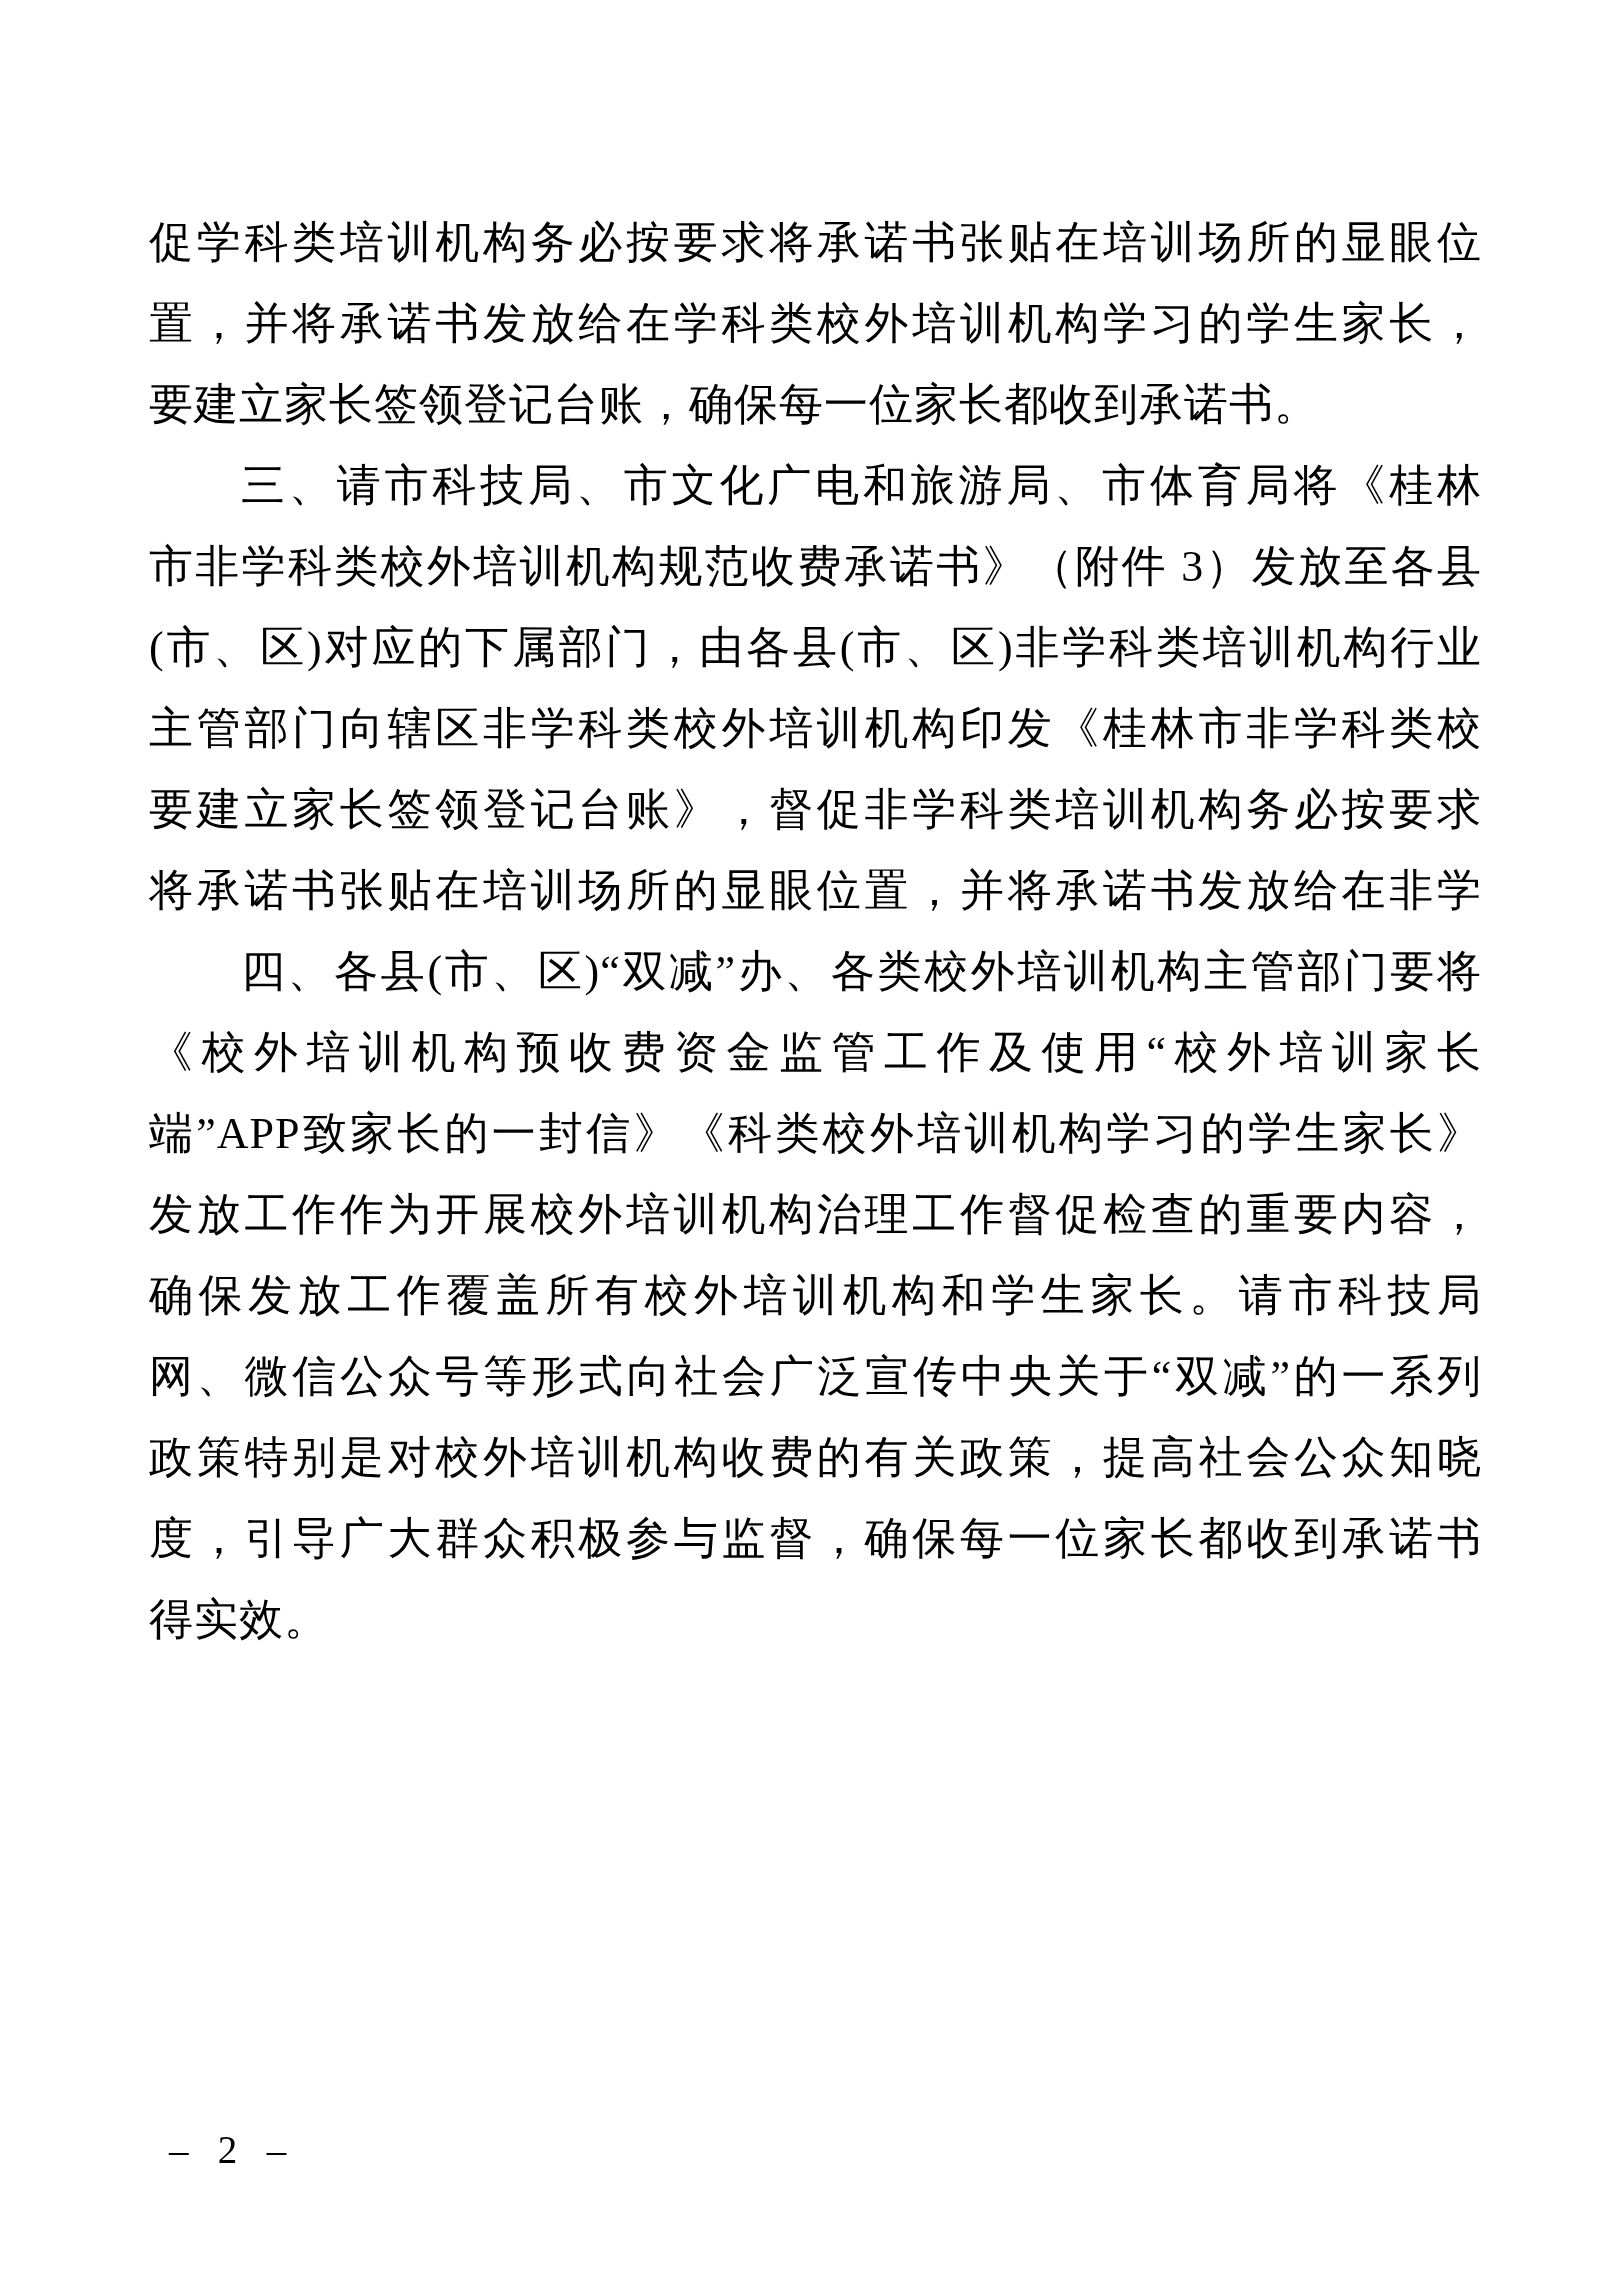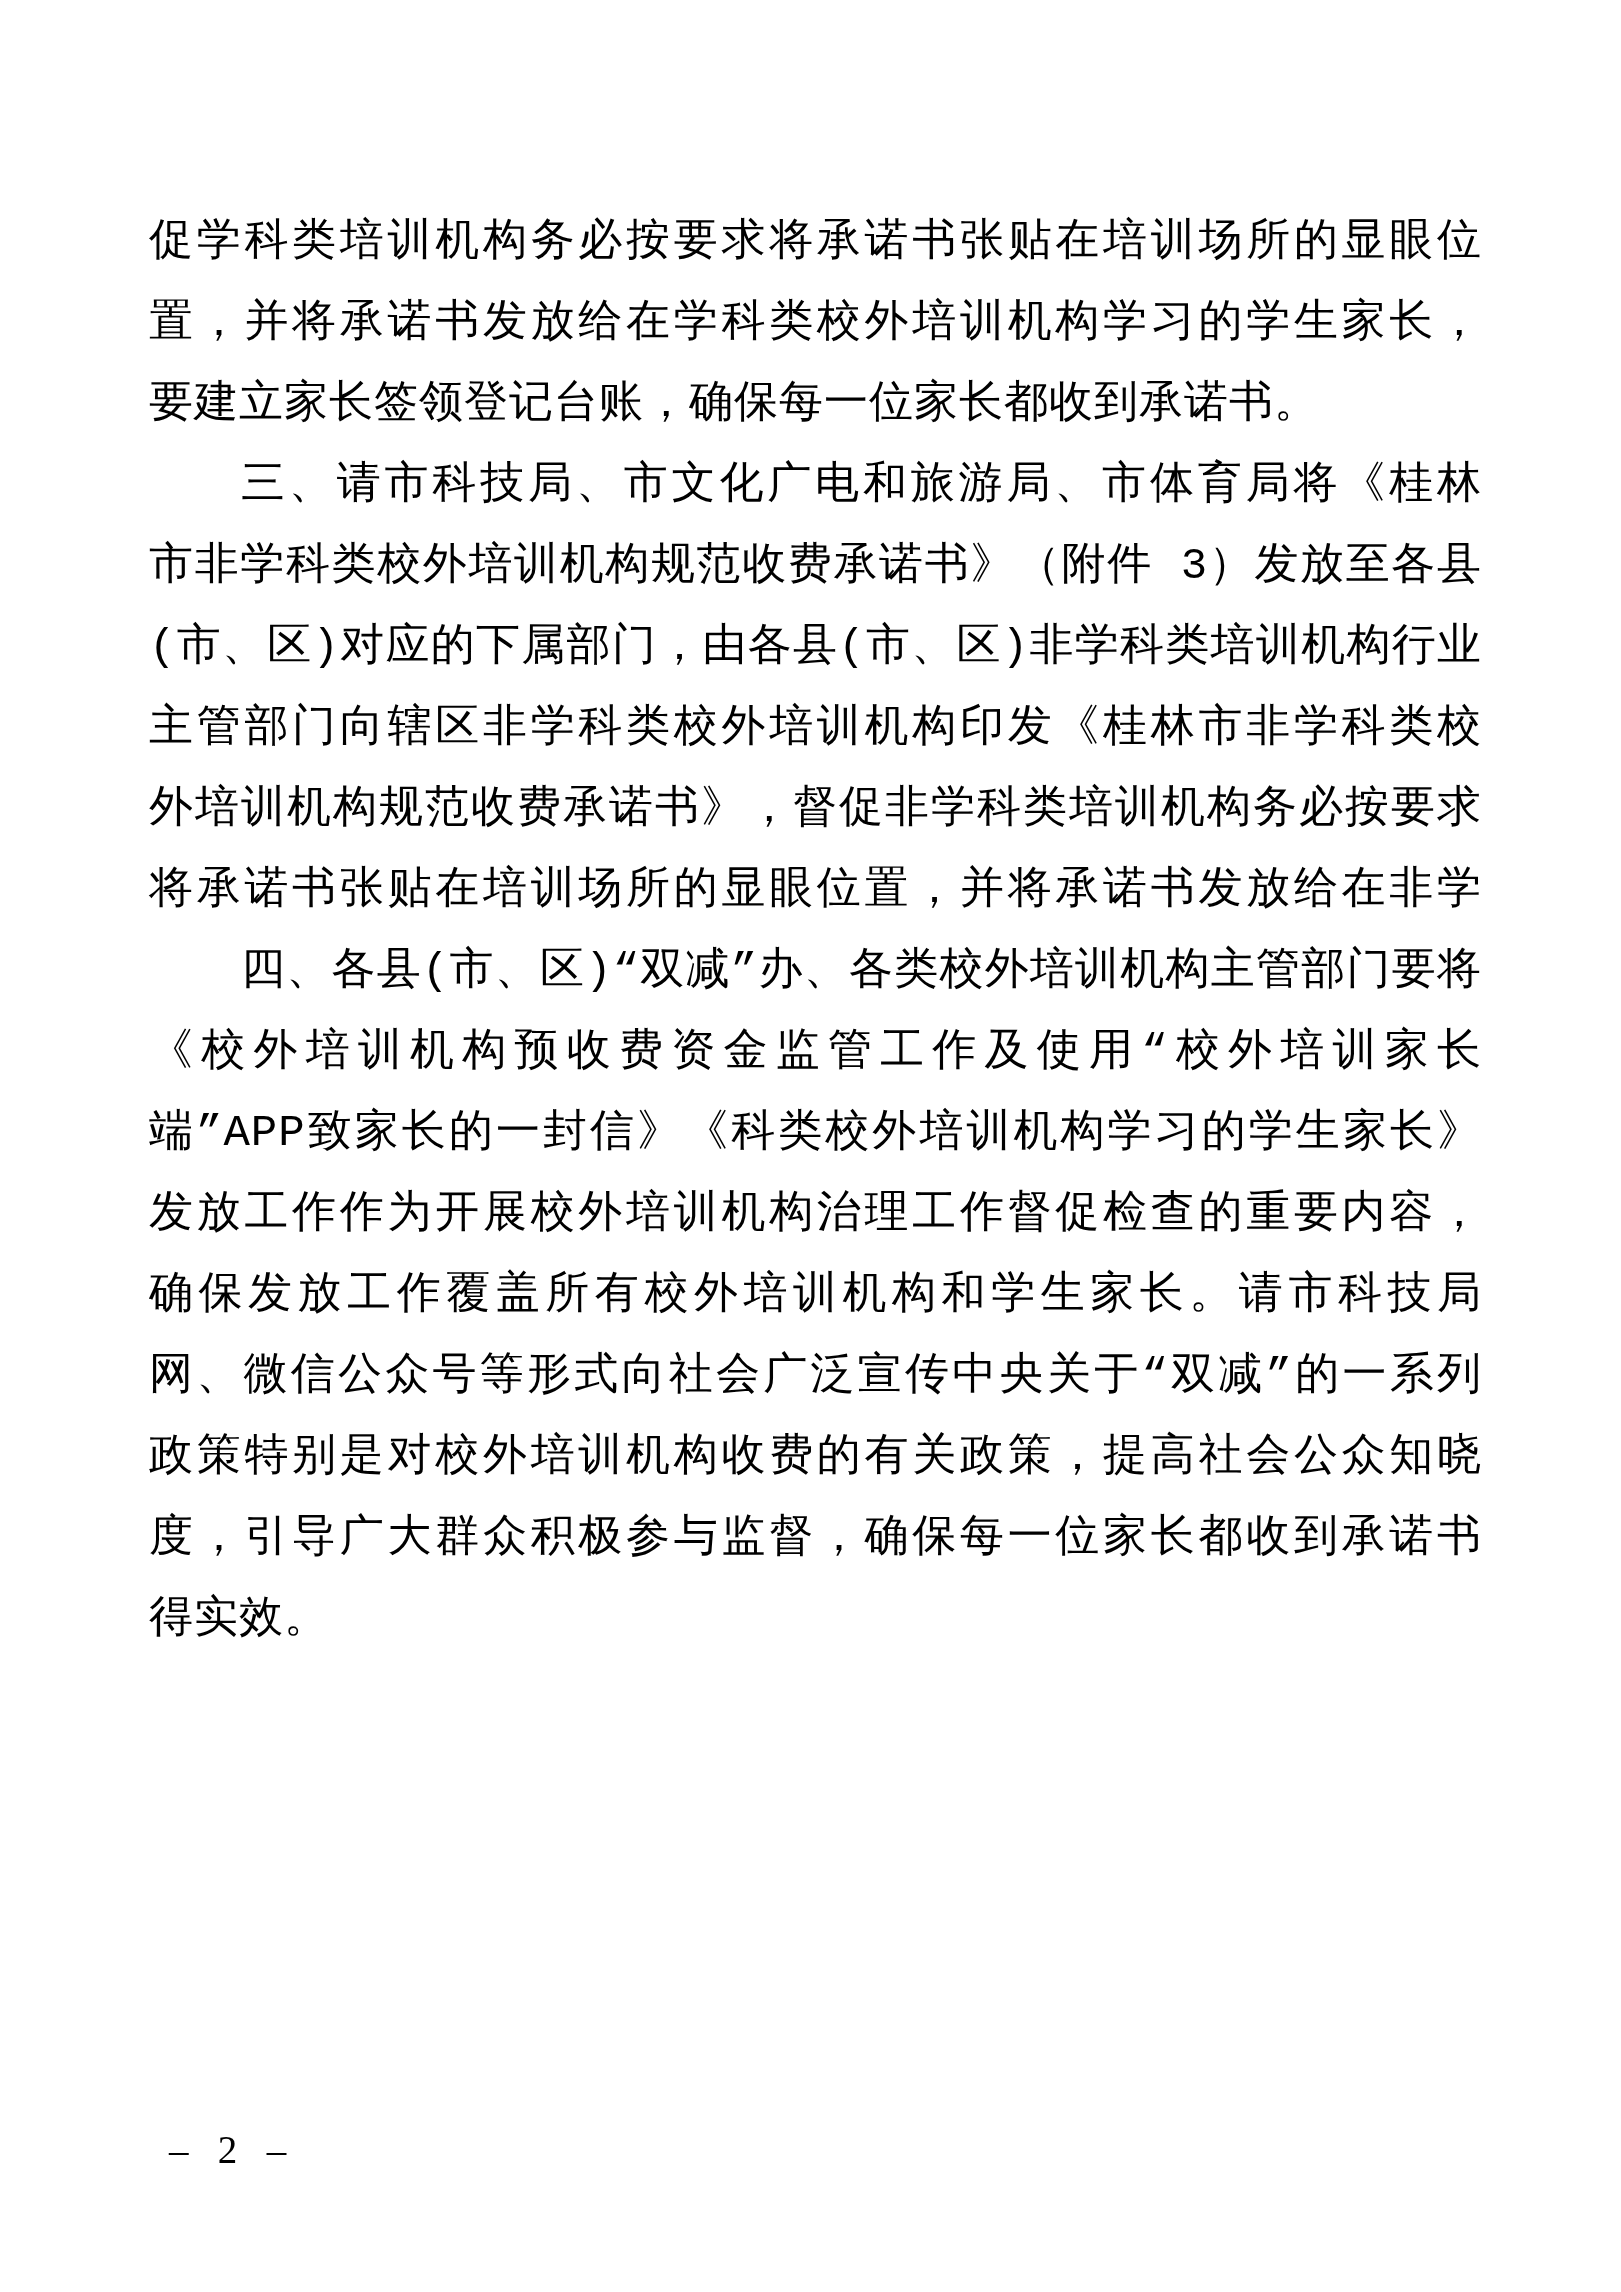"促学科类培训机构务必按要求将承诺书张贴在培训场所的显眼位" .textblock { font-family: Liberation Mono, monospace -> none }
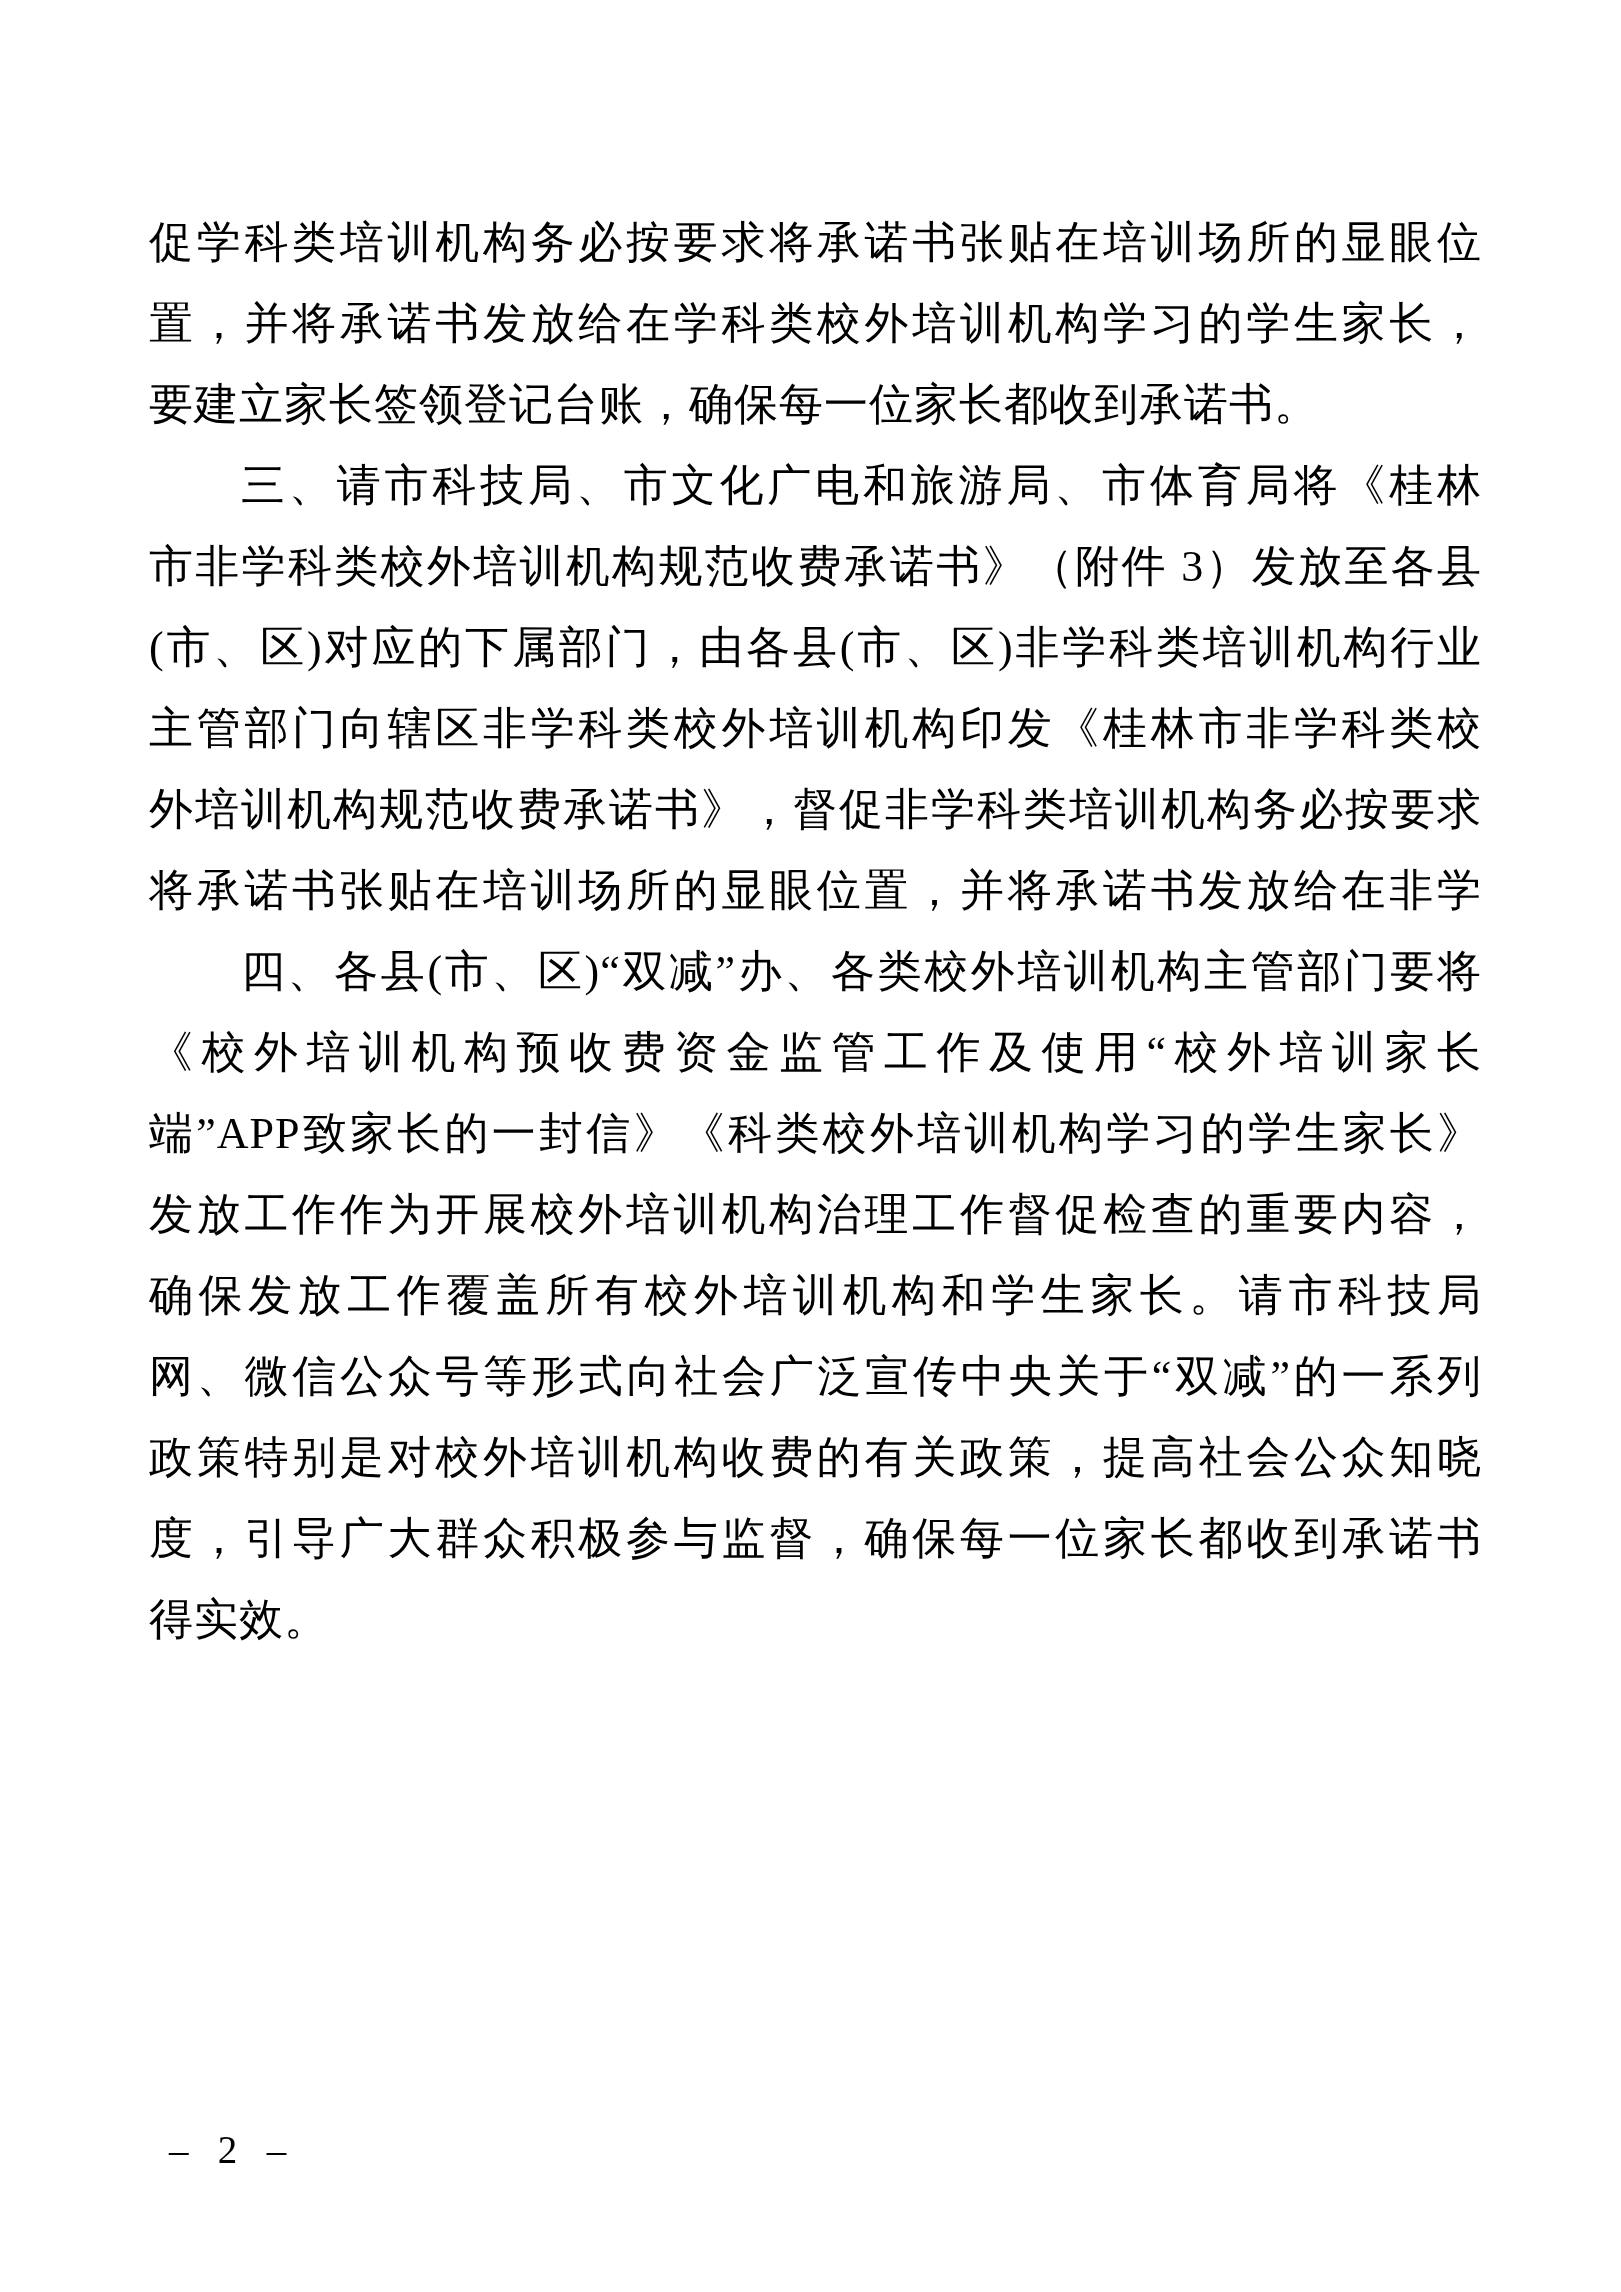"外培训机构规范收费承诺书》，督促非学科类培训机构务必按要求" div.line { text: 外培训机构规范收费承诺书 -> 要建立家长签领登记台账 }
